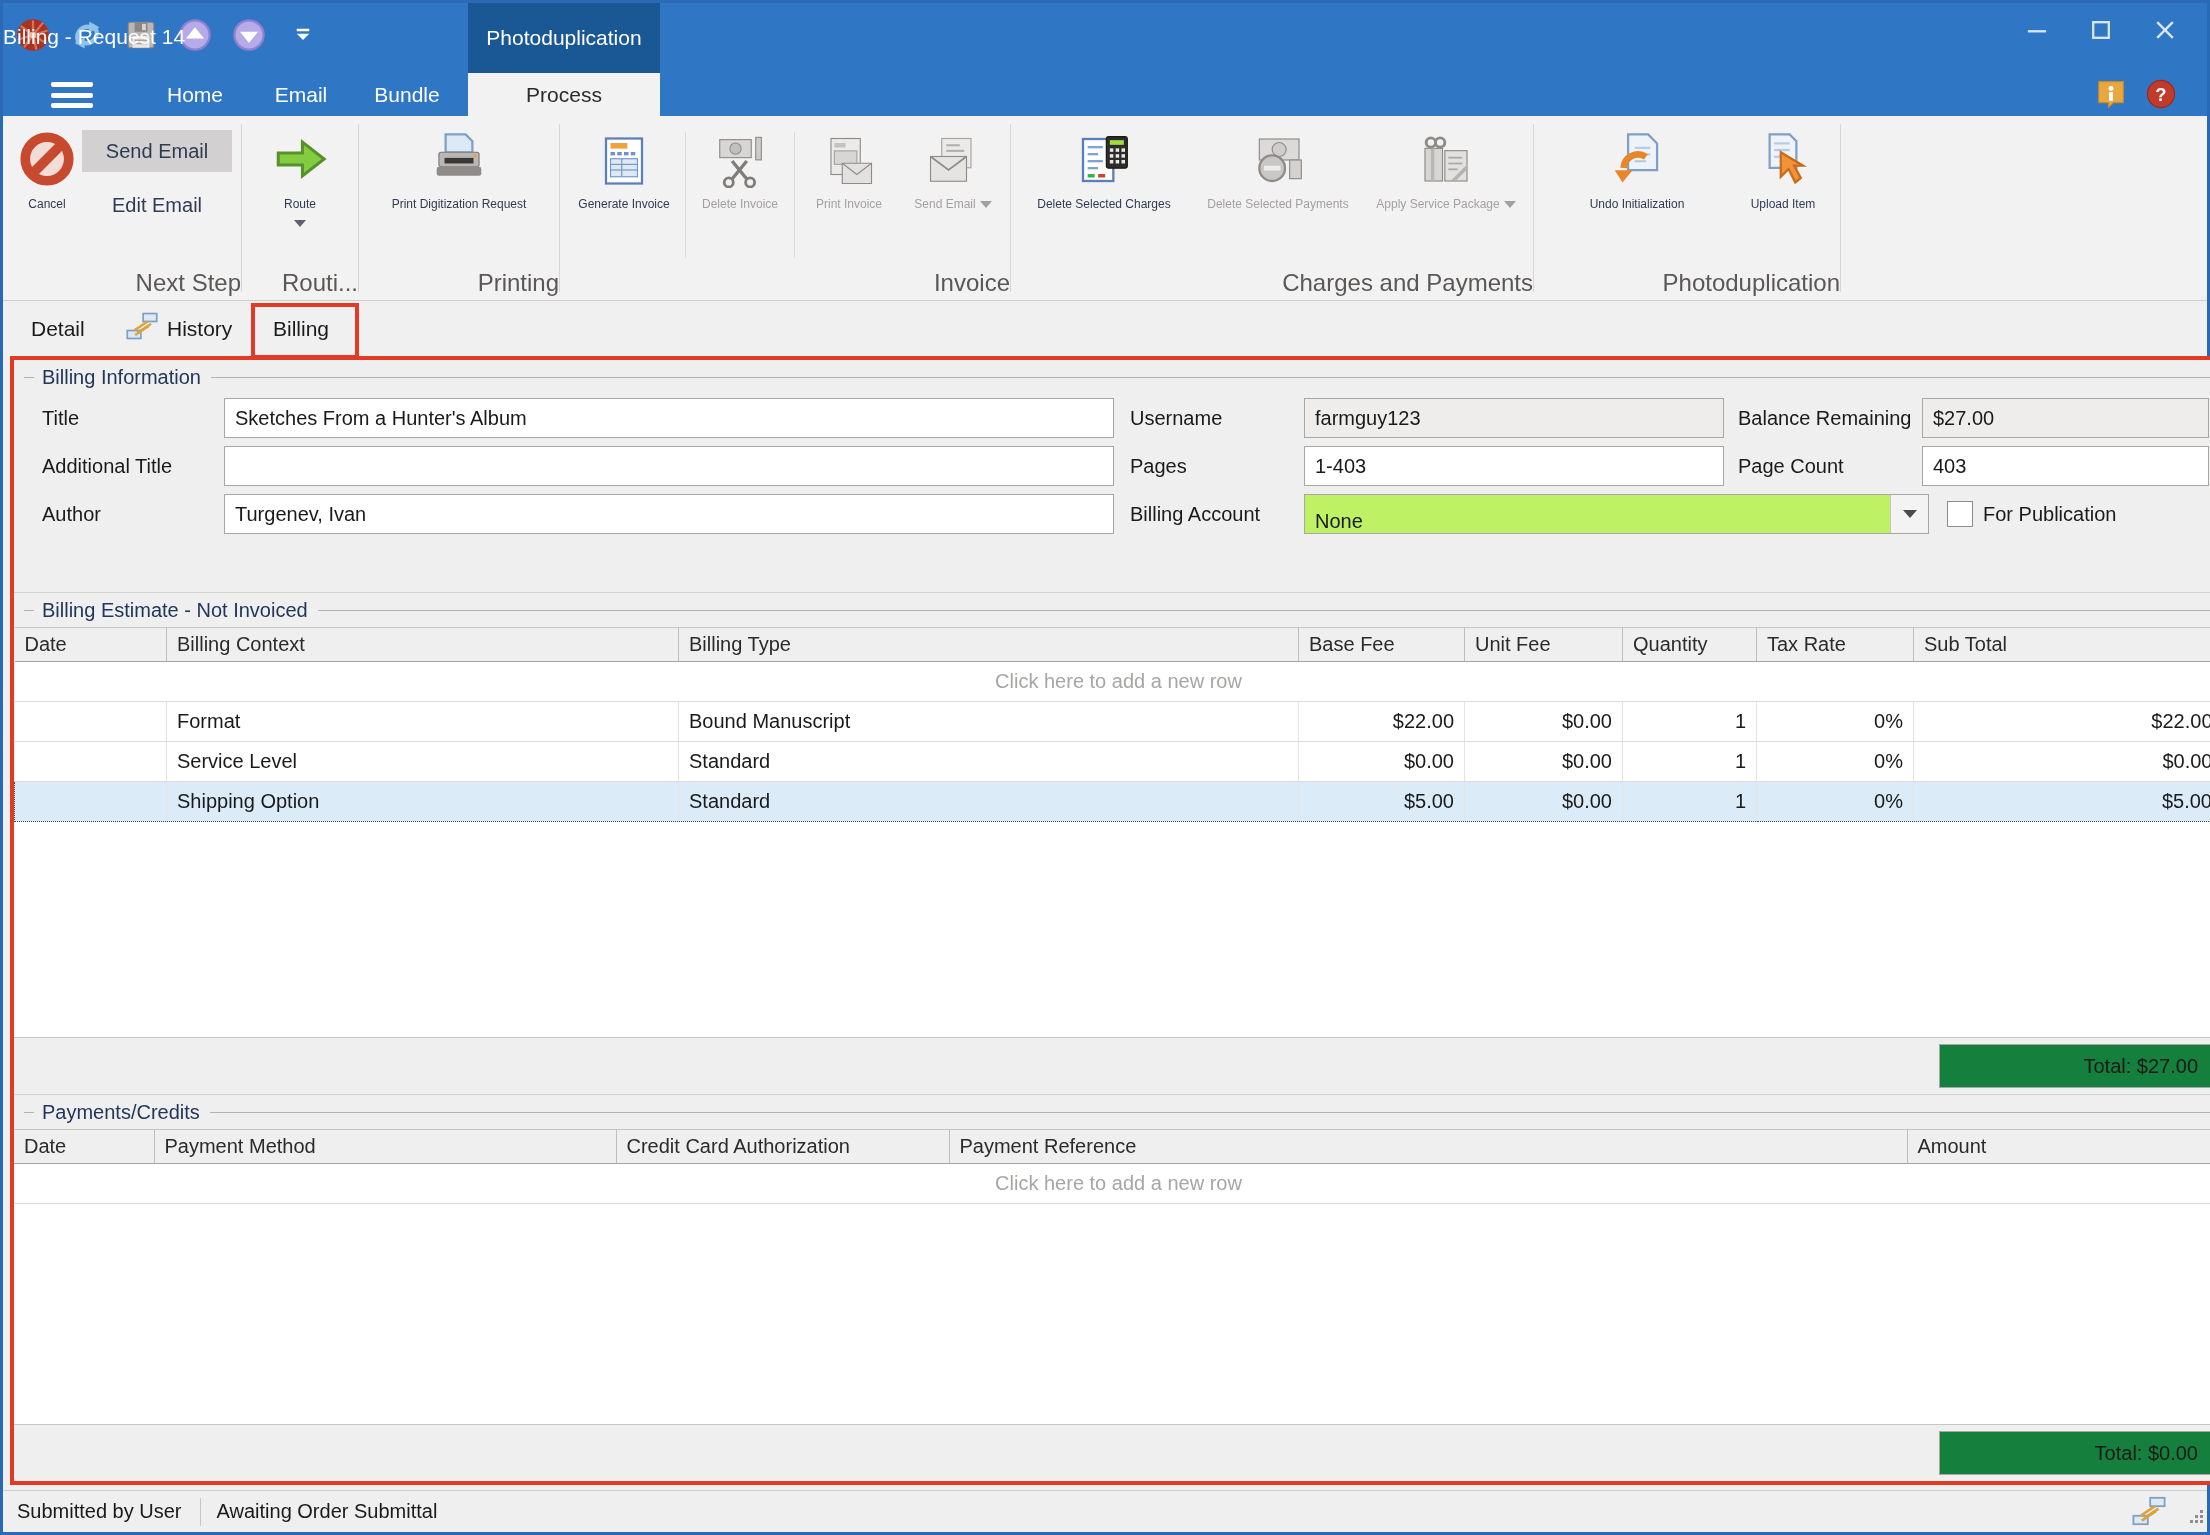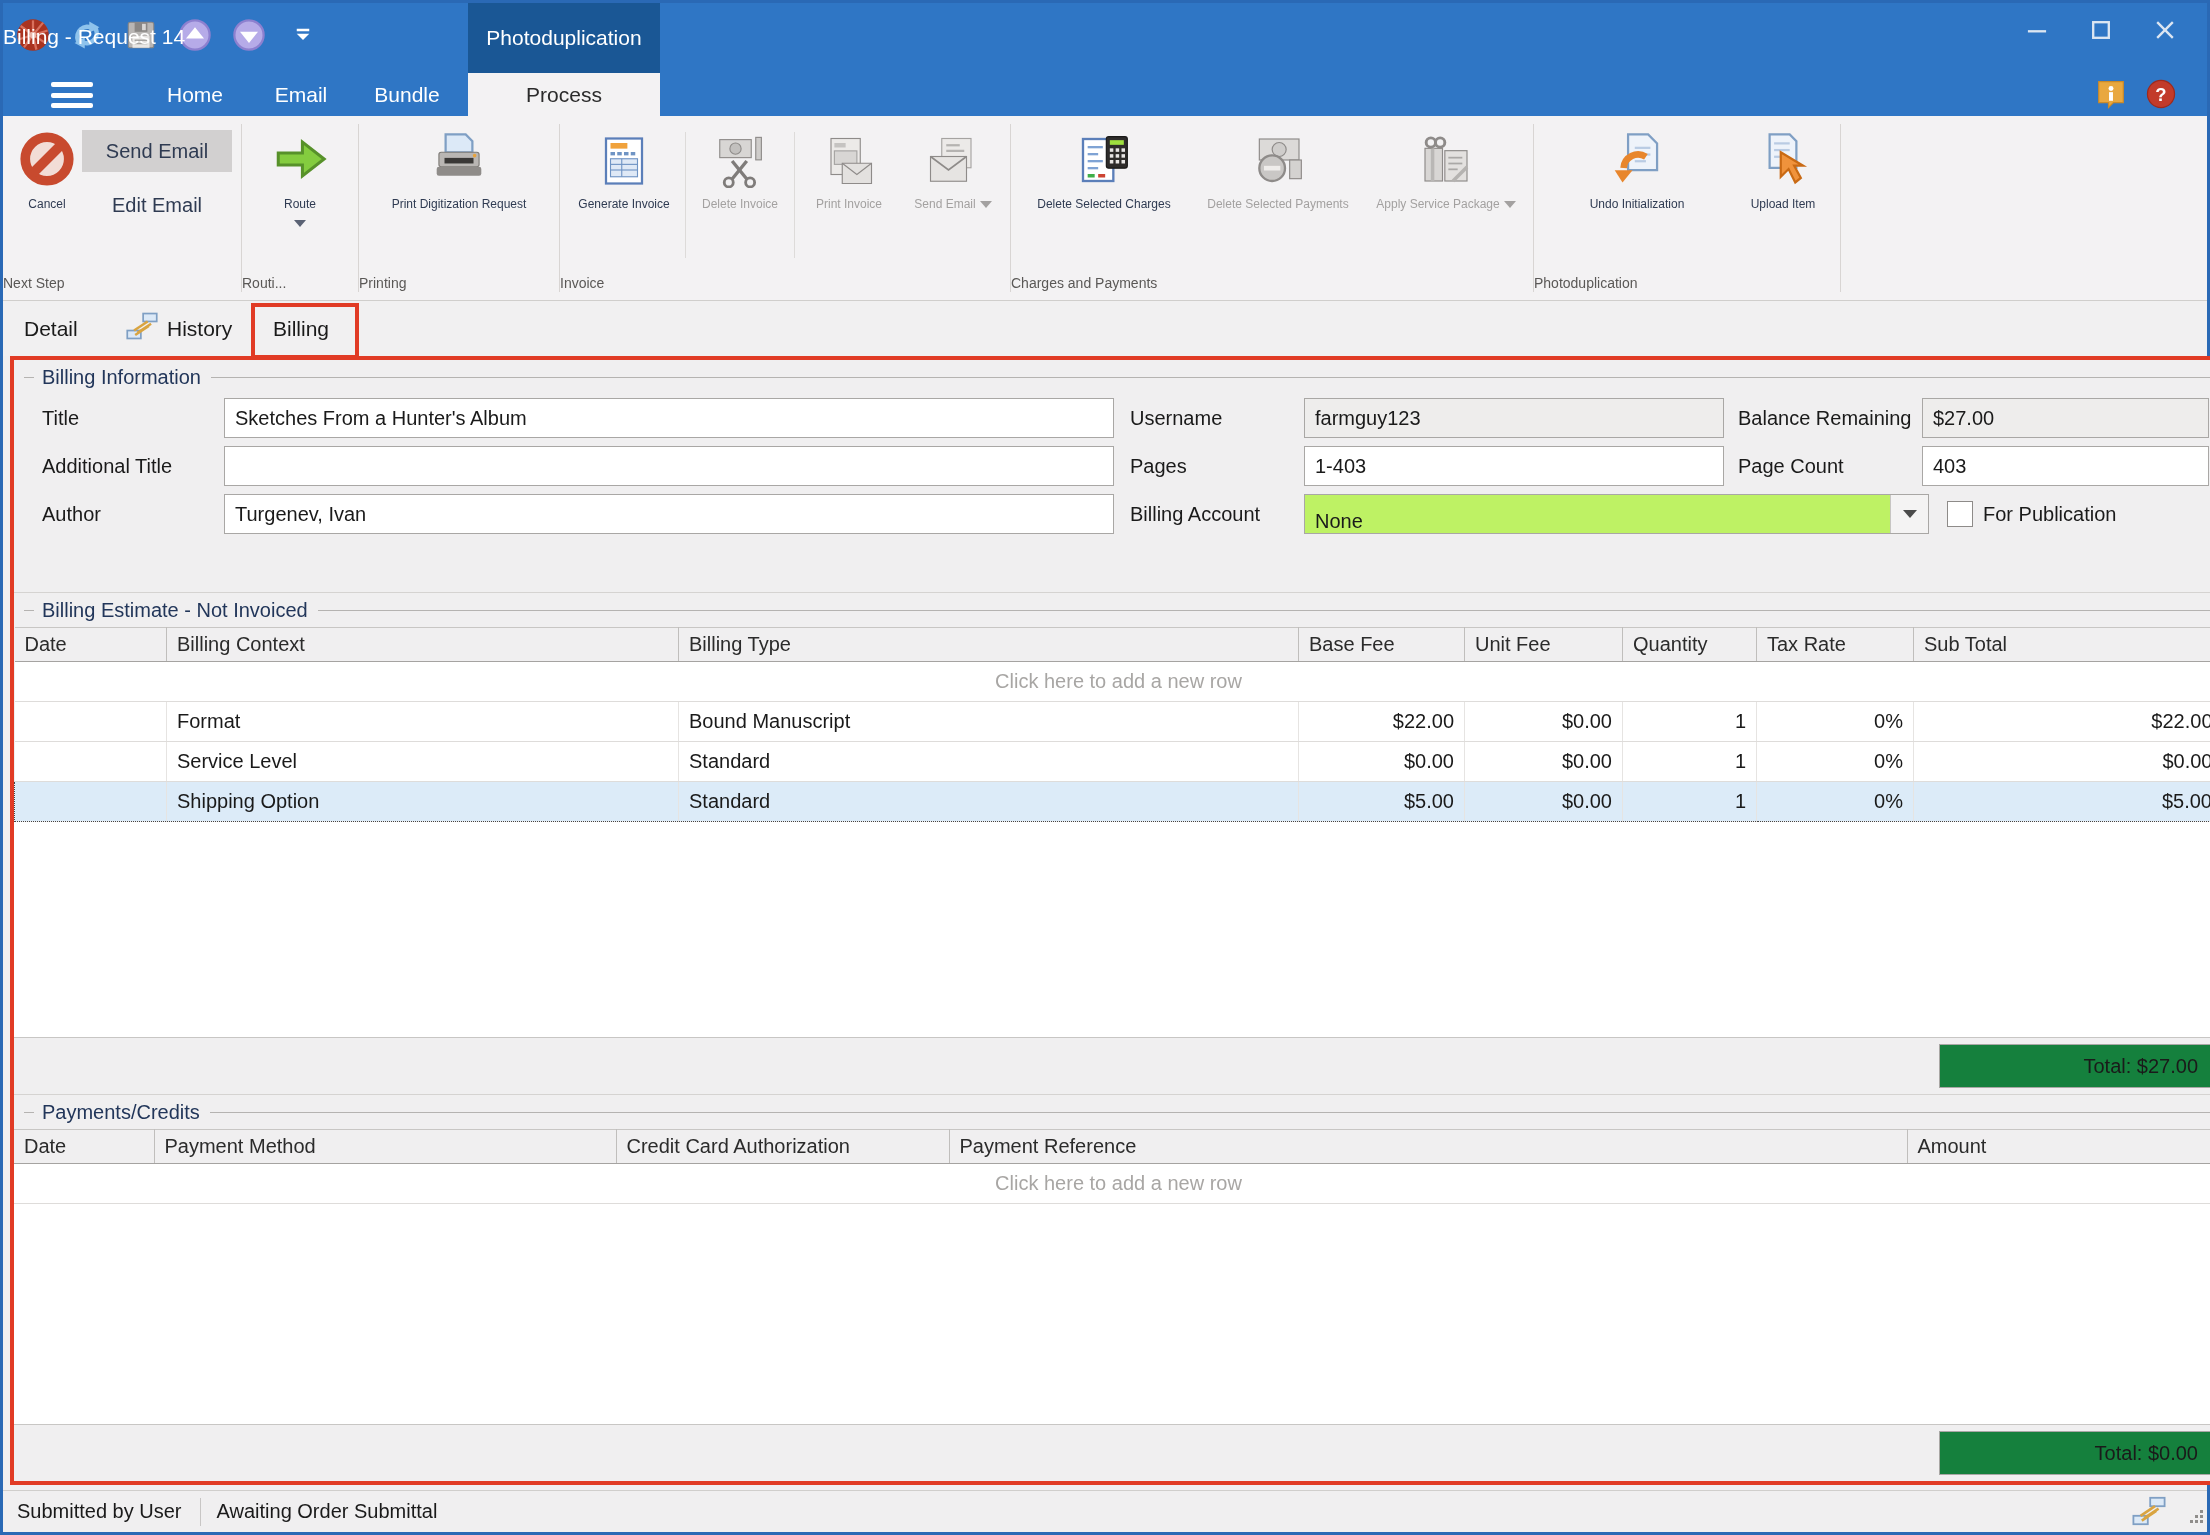"Next Step" .rgroup .glabel { font-size: 14px -> 24px; text-align: left -> right }
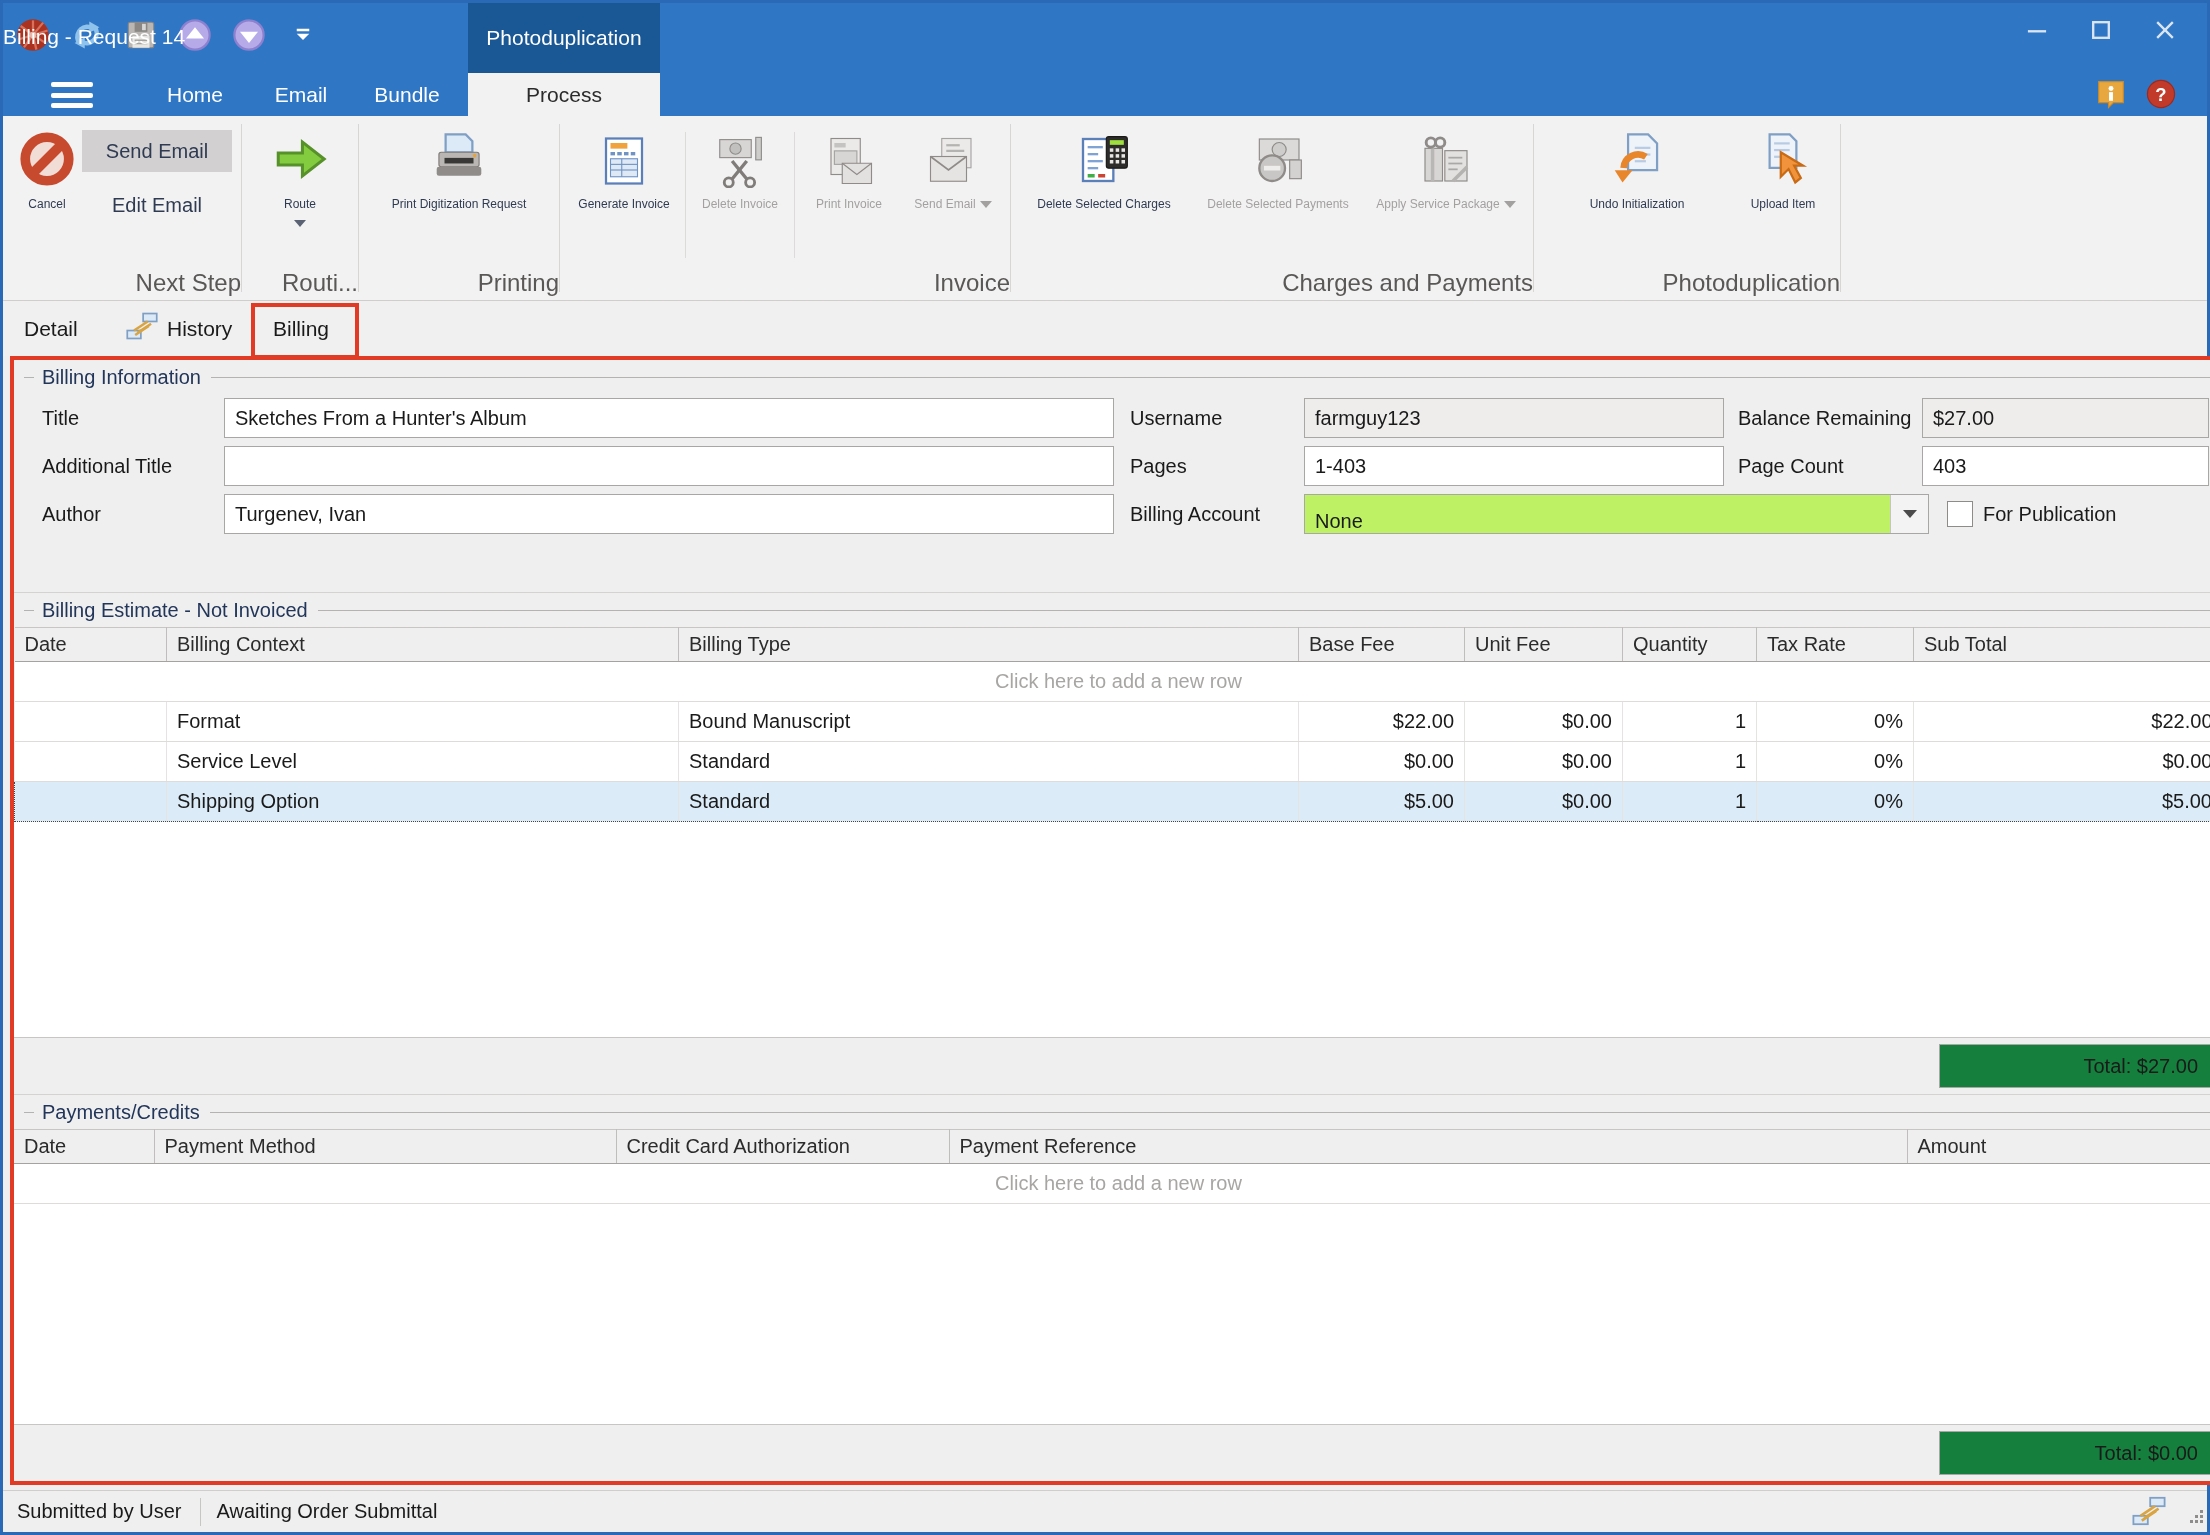"Detail" .vtab.detail { left: 21px -> 28px }
